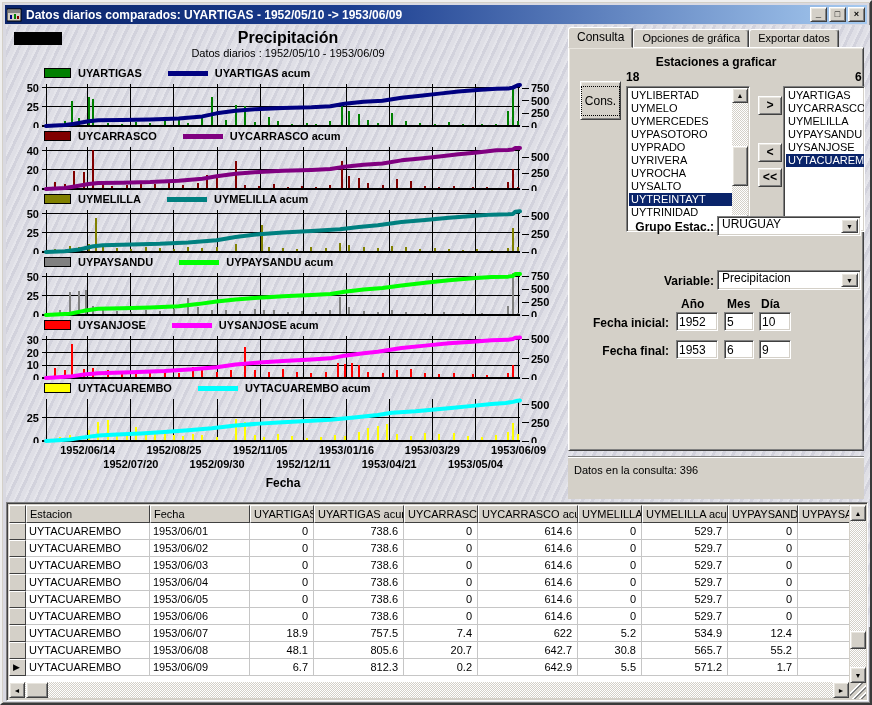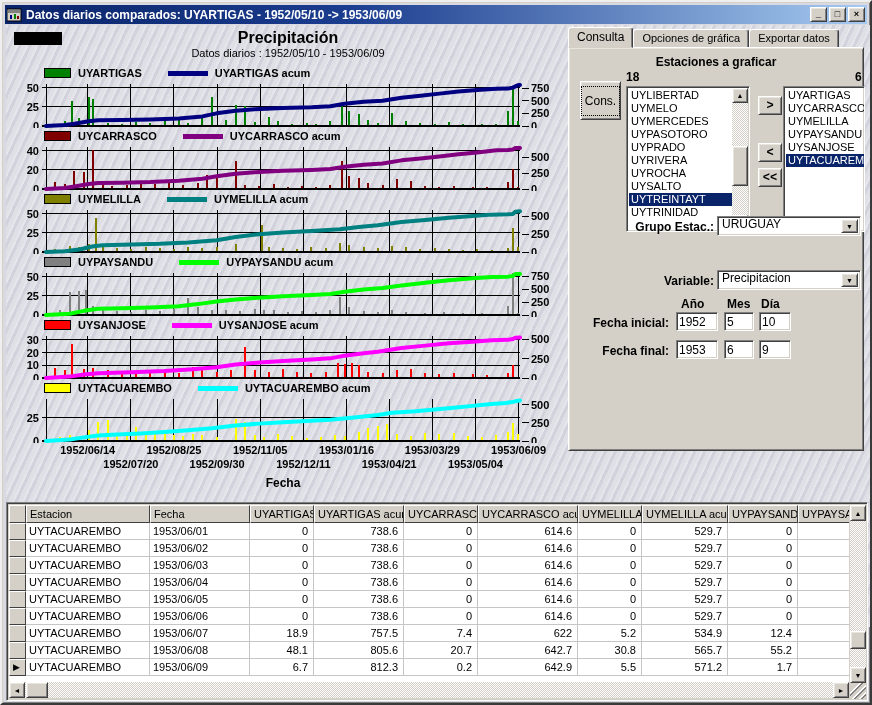"Datos en la consulta: 396" div.status-box { html: none -> <div>Datos en la consulta: 396</div> }
